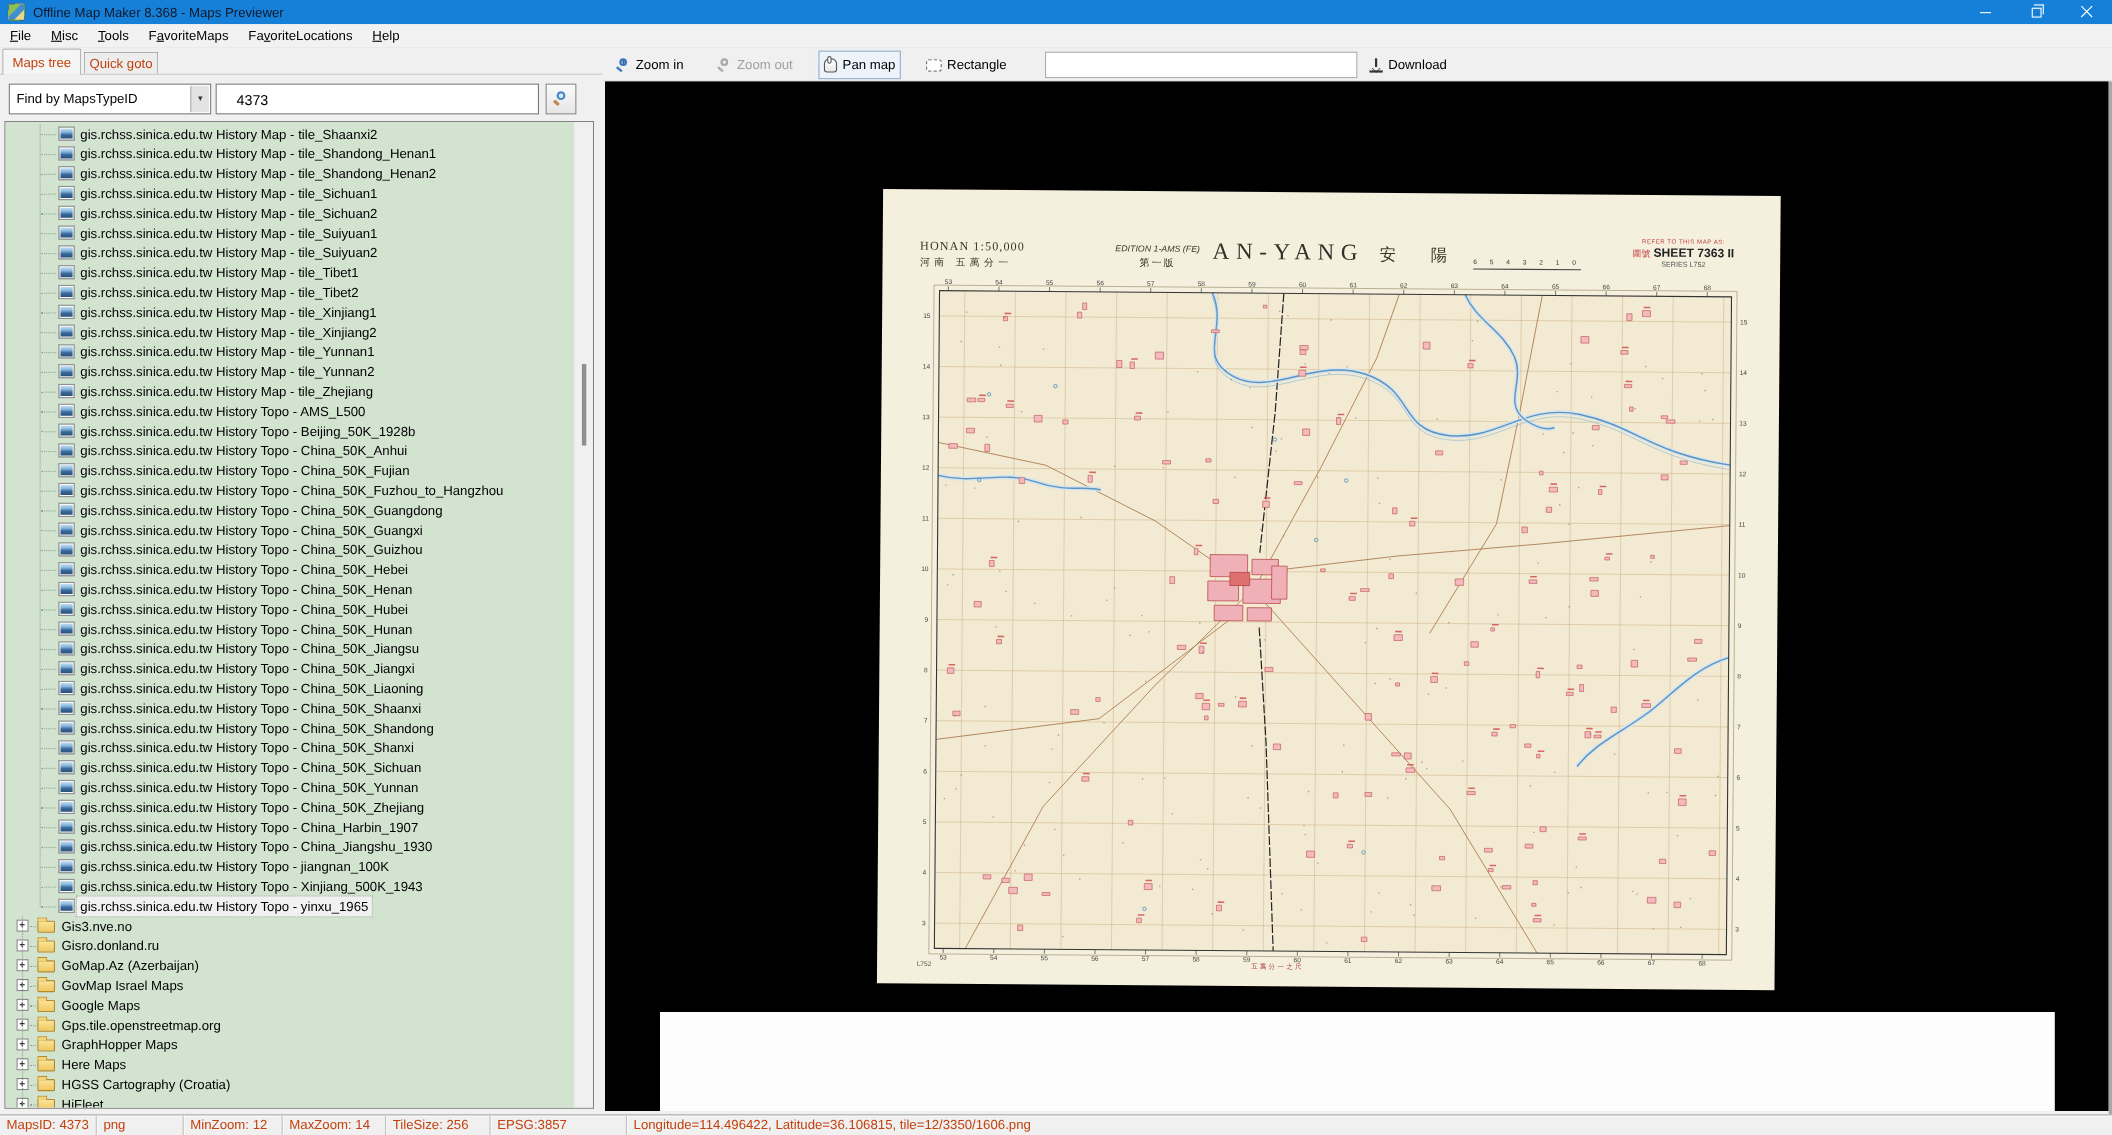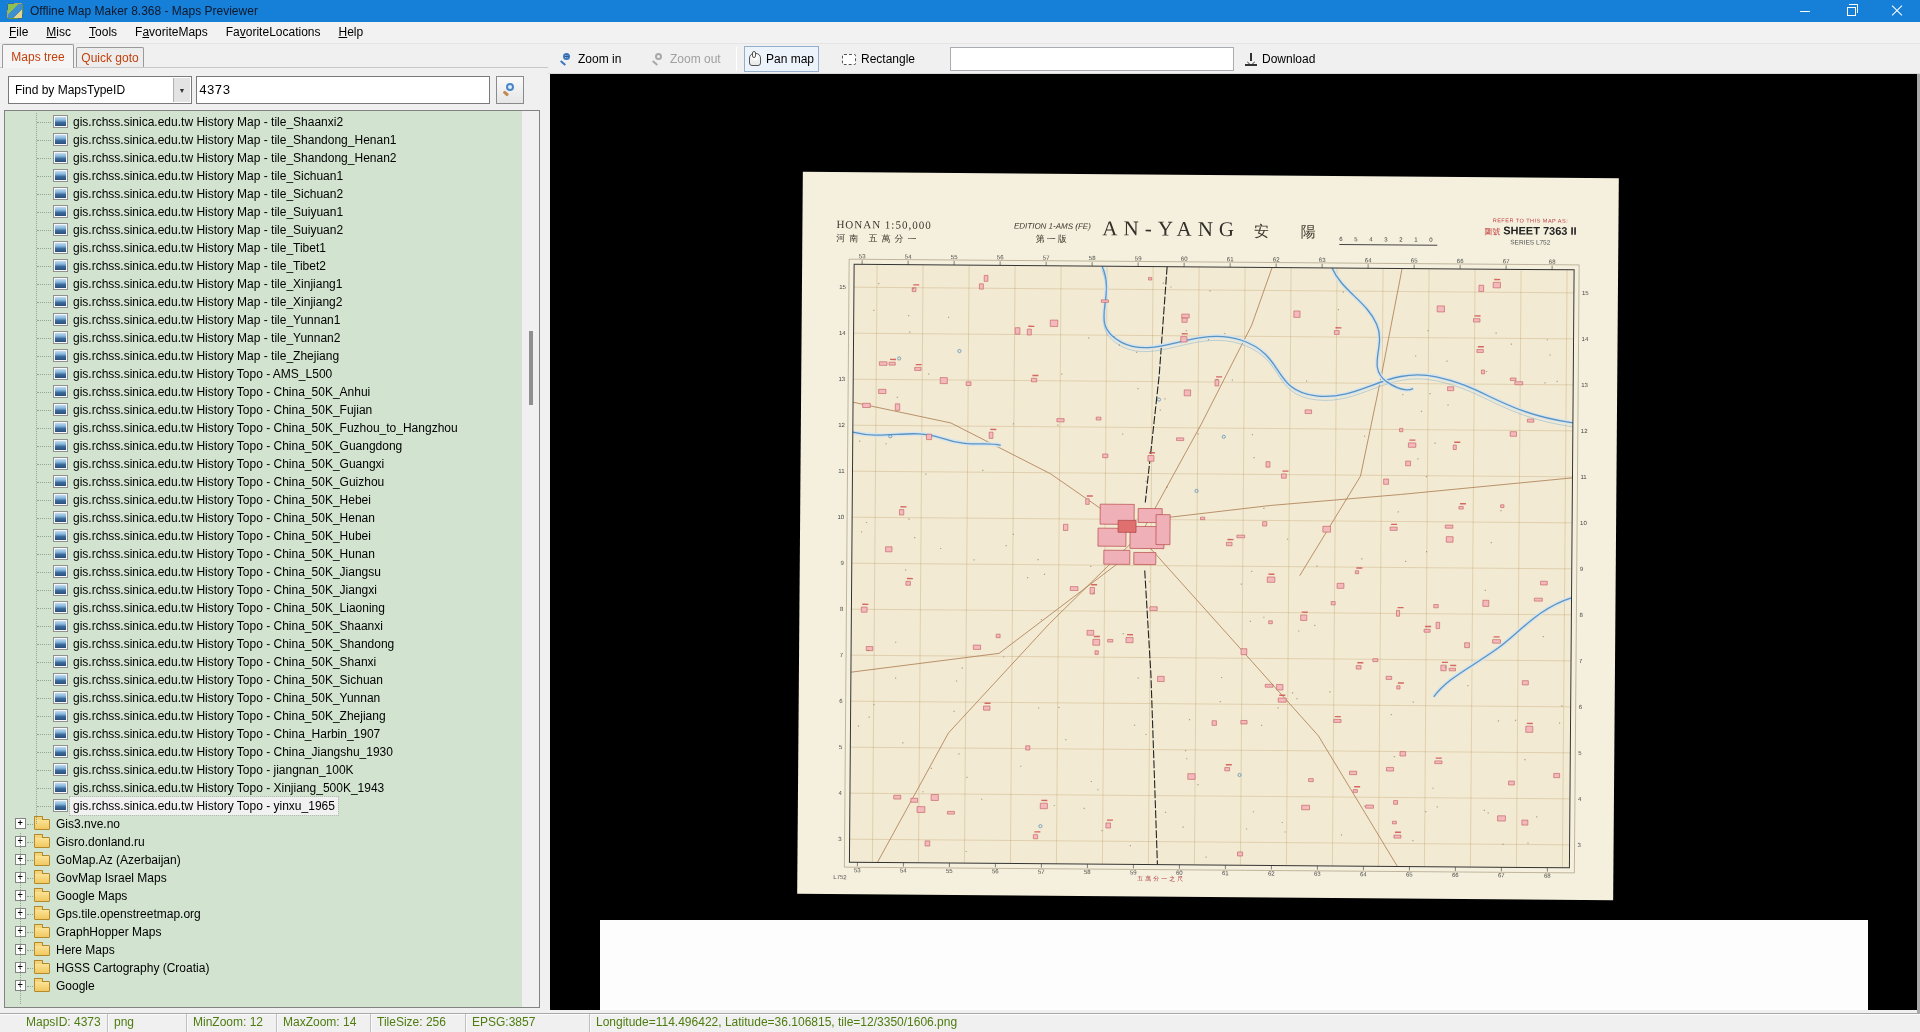"4373" #search-input { font-family: Liberation Mono, monospace -> Liberation Sans, sans-serif; padding: 0 2px -> 0 18px }
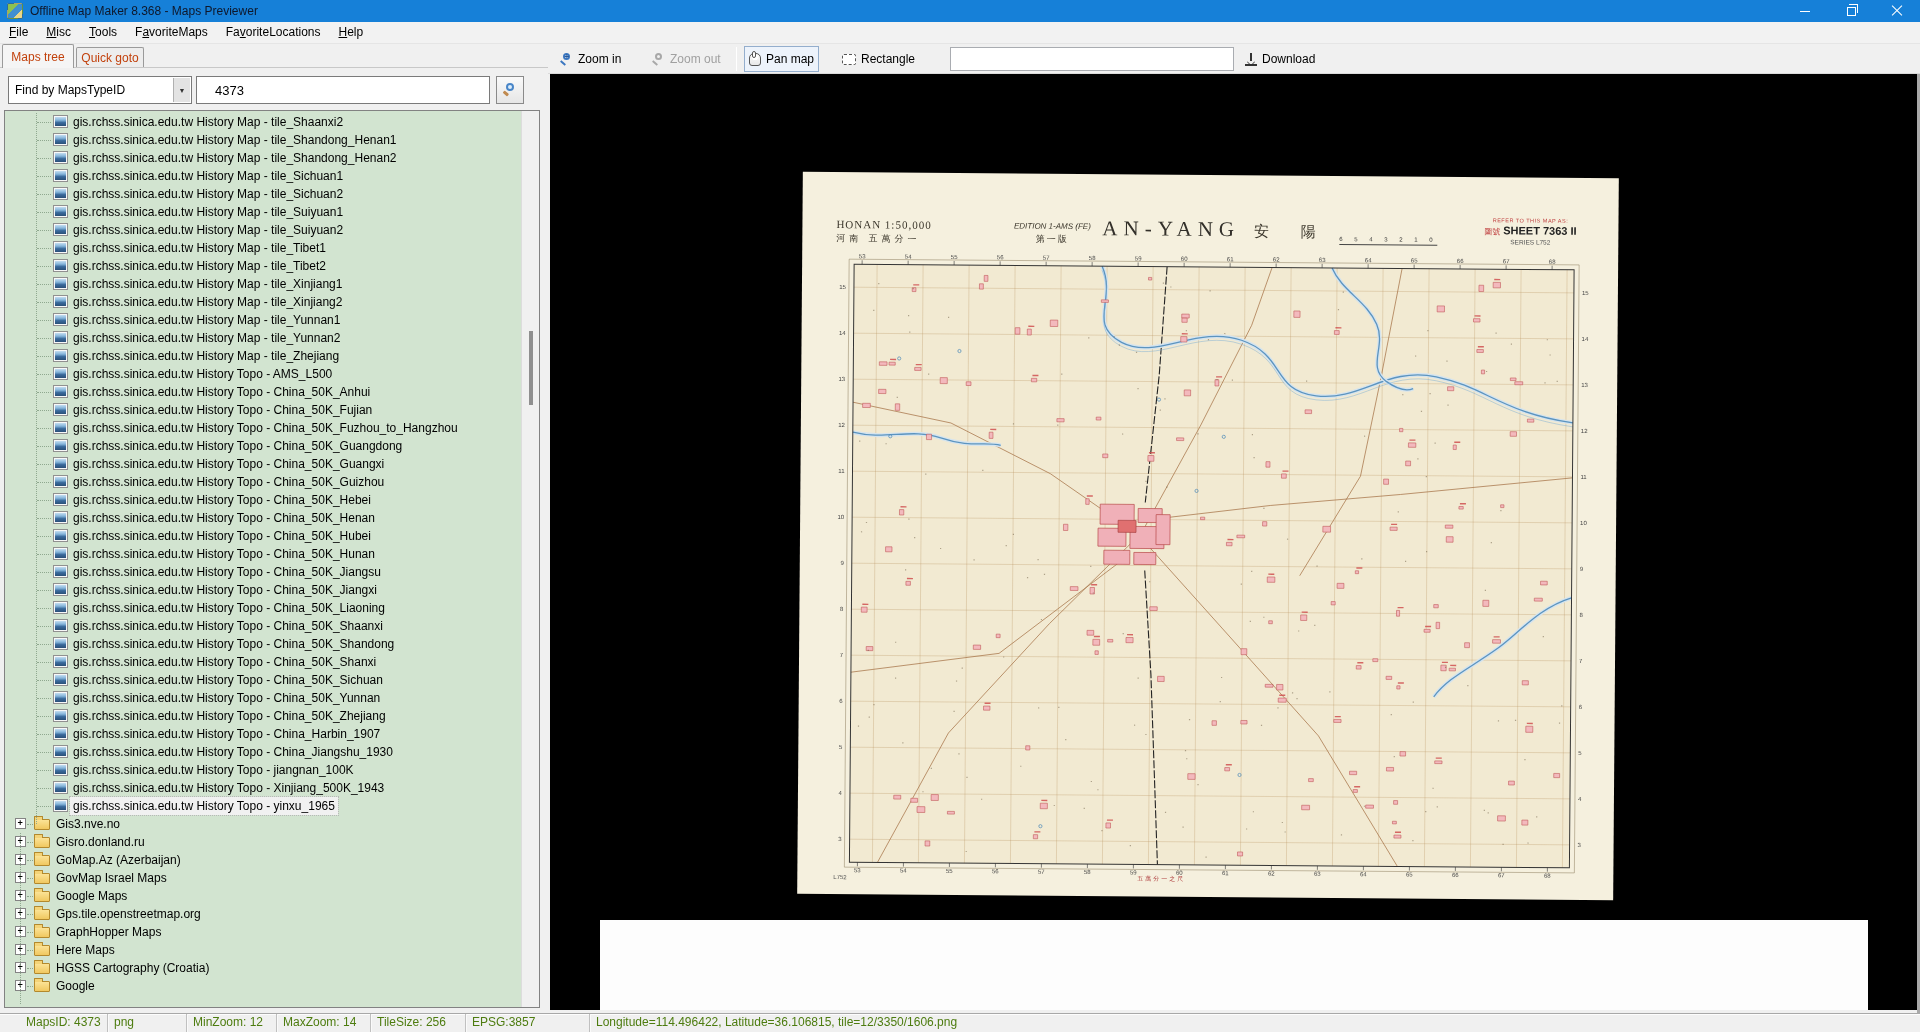"gis.rchss.sinica.edu.tw History Topo - Beijing_50K_1928b" div.tree-row { html: none -> <div> <span></span> <span></span> <span>gis.rchss.sinica.edu.tw History Topo - Beijing_50K_1928b</span> </div> }
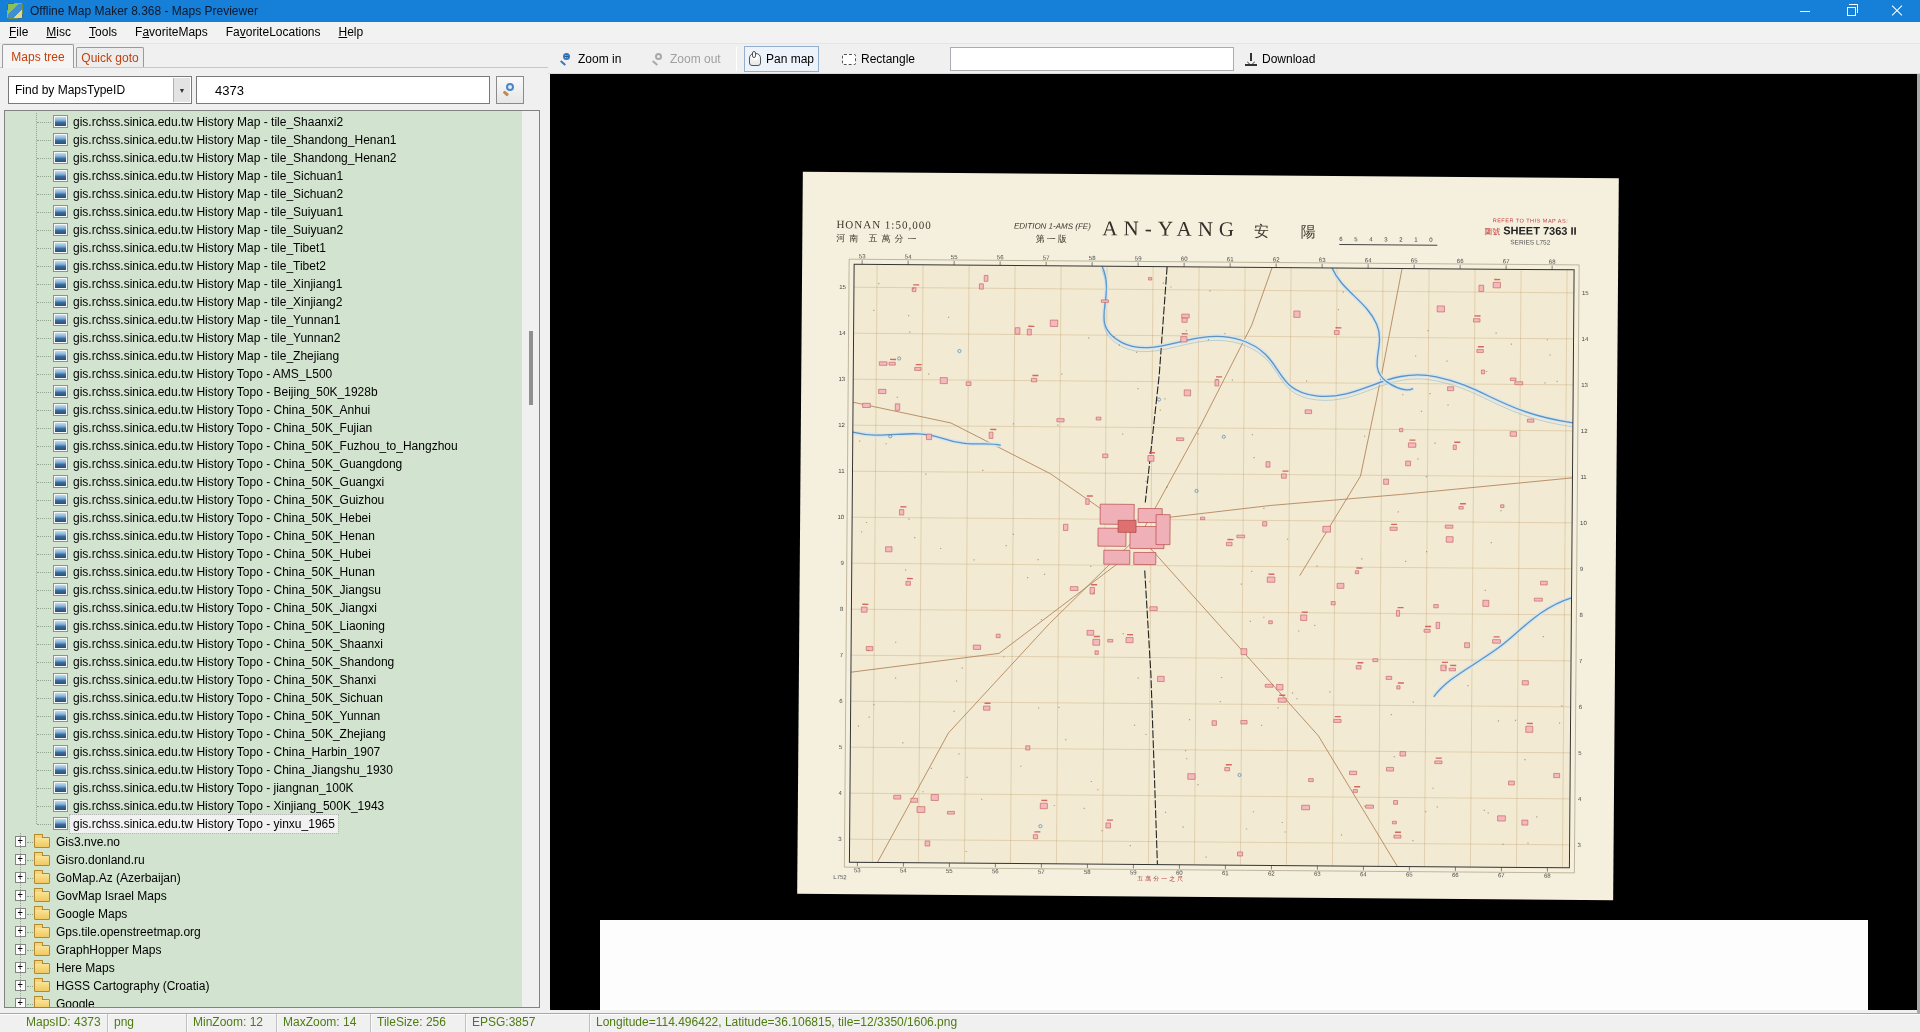"Google" span.lbl { text: Google -> HiFleet }
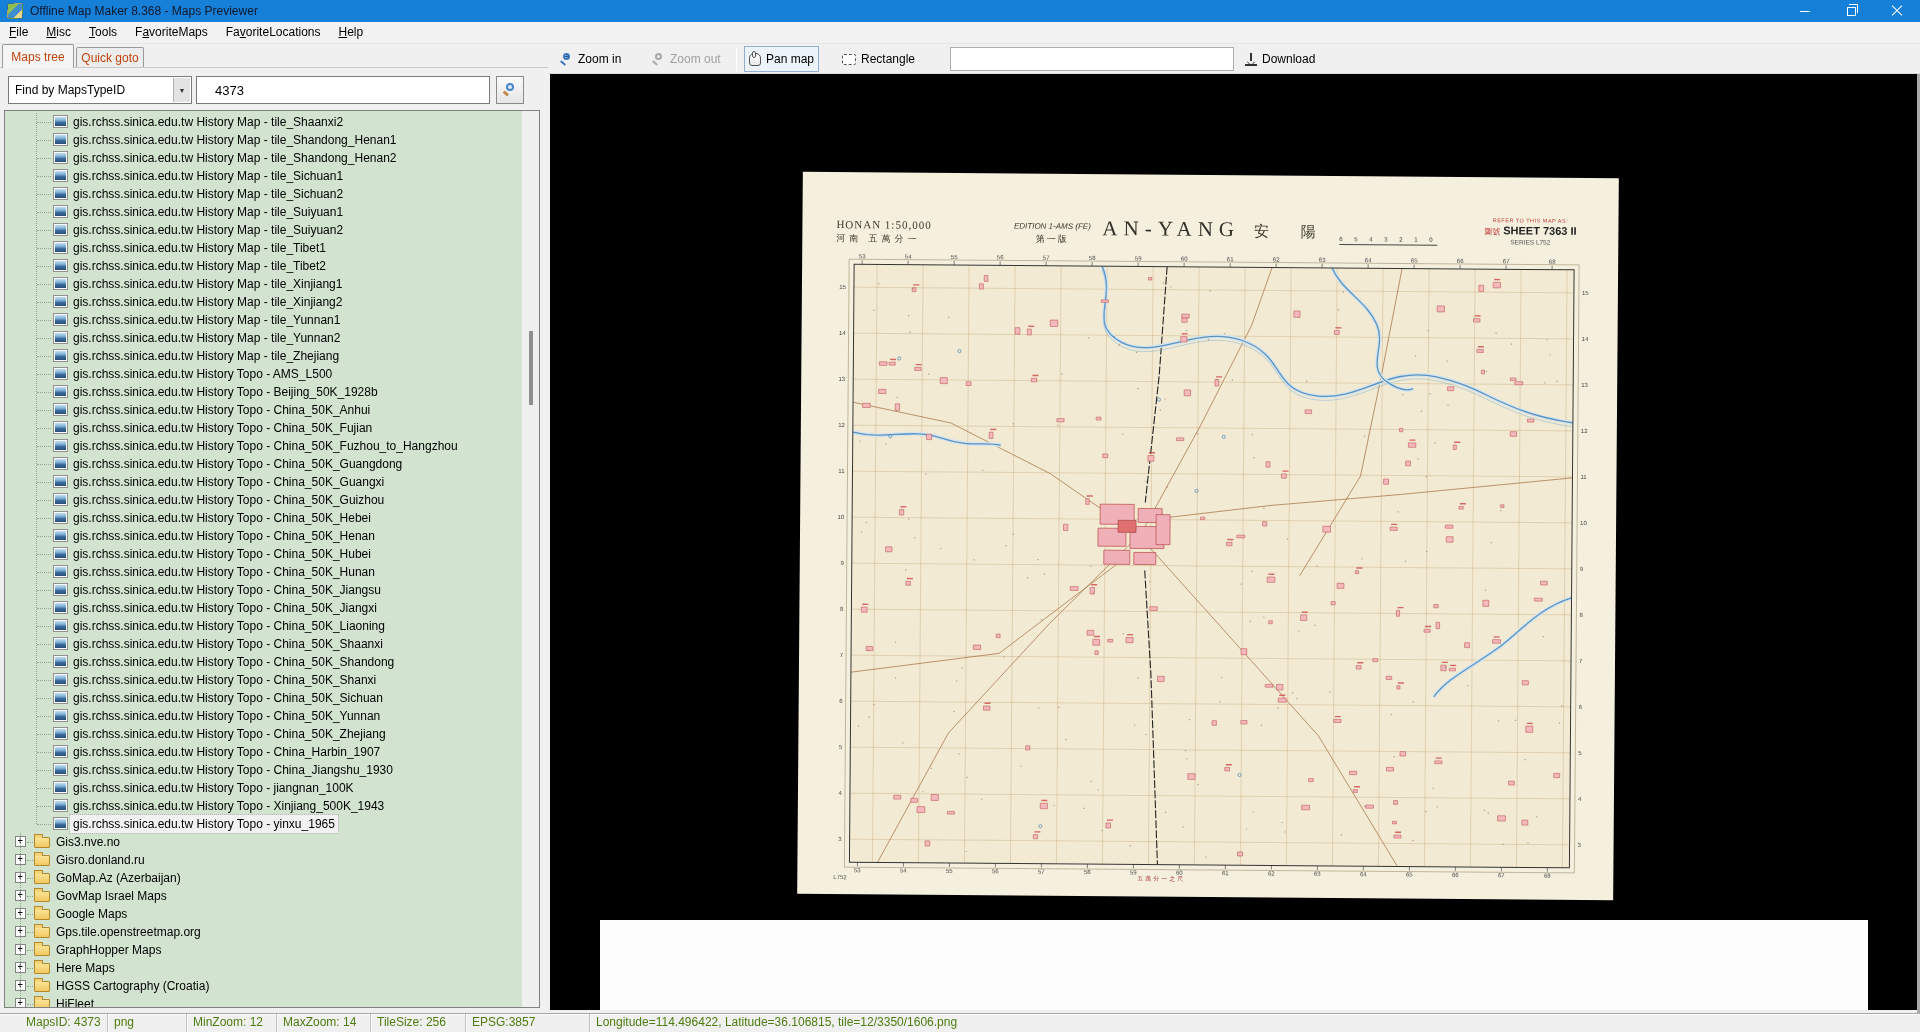"MapsID: 4373" #statusbar { color: #4d7c0f -> #c2410c; padding-left: 20px -> none }
